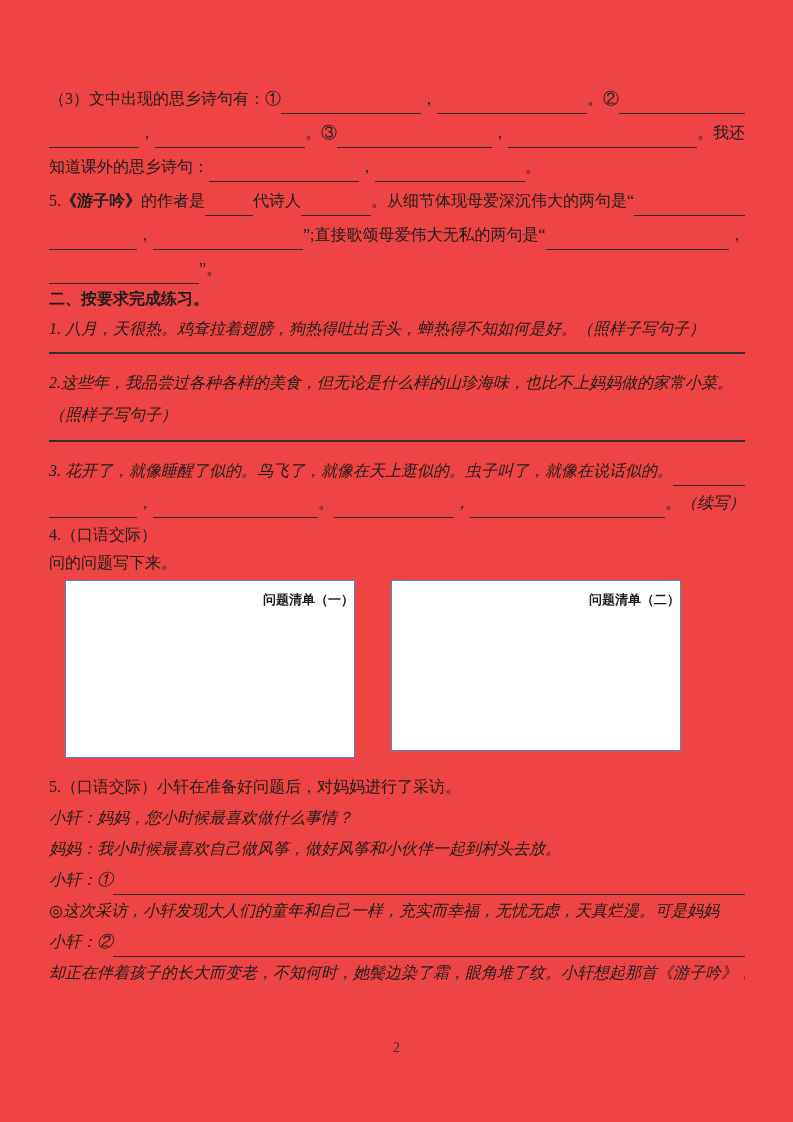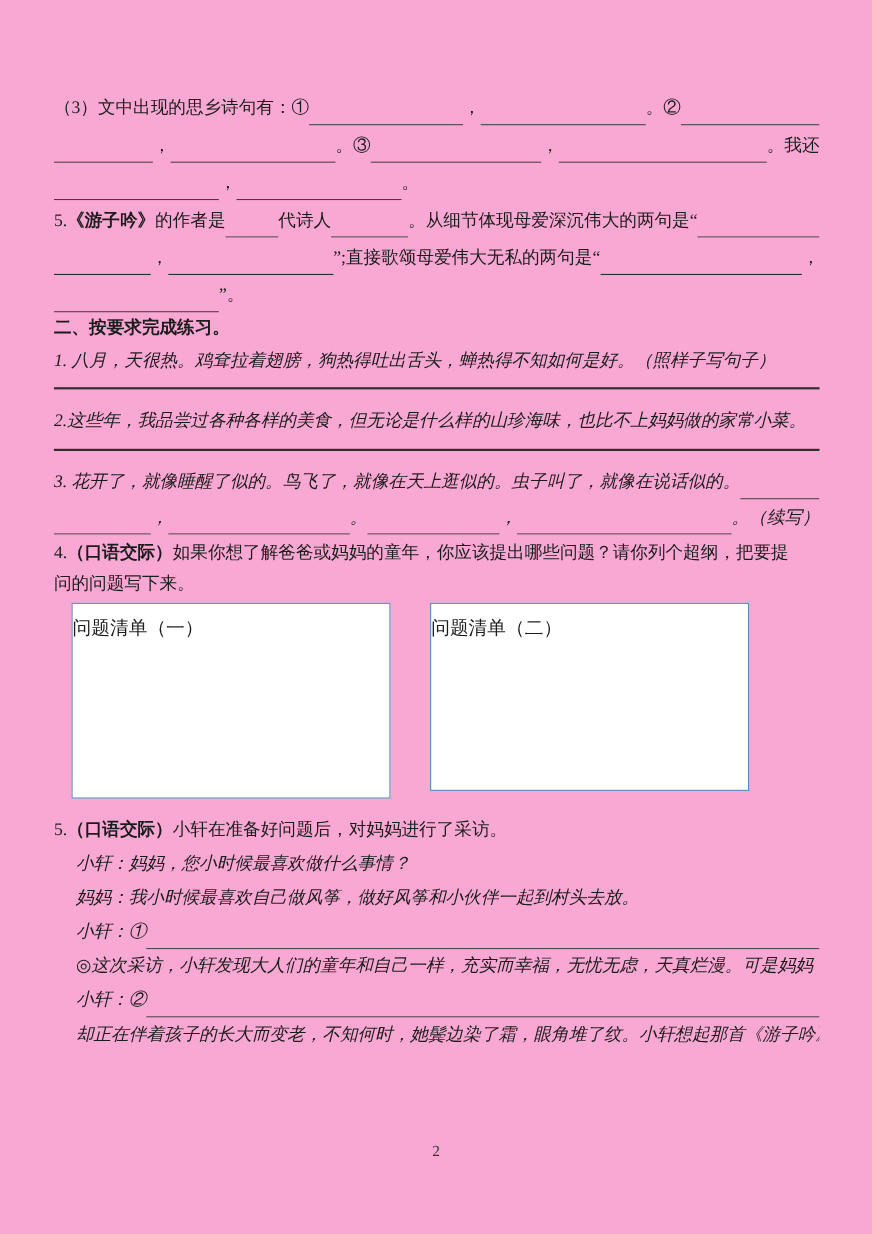"（3）文中出现的思乡诗句有：①" .page { background: #f9a8d4 -> #ef4444 }
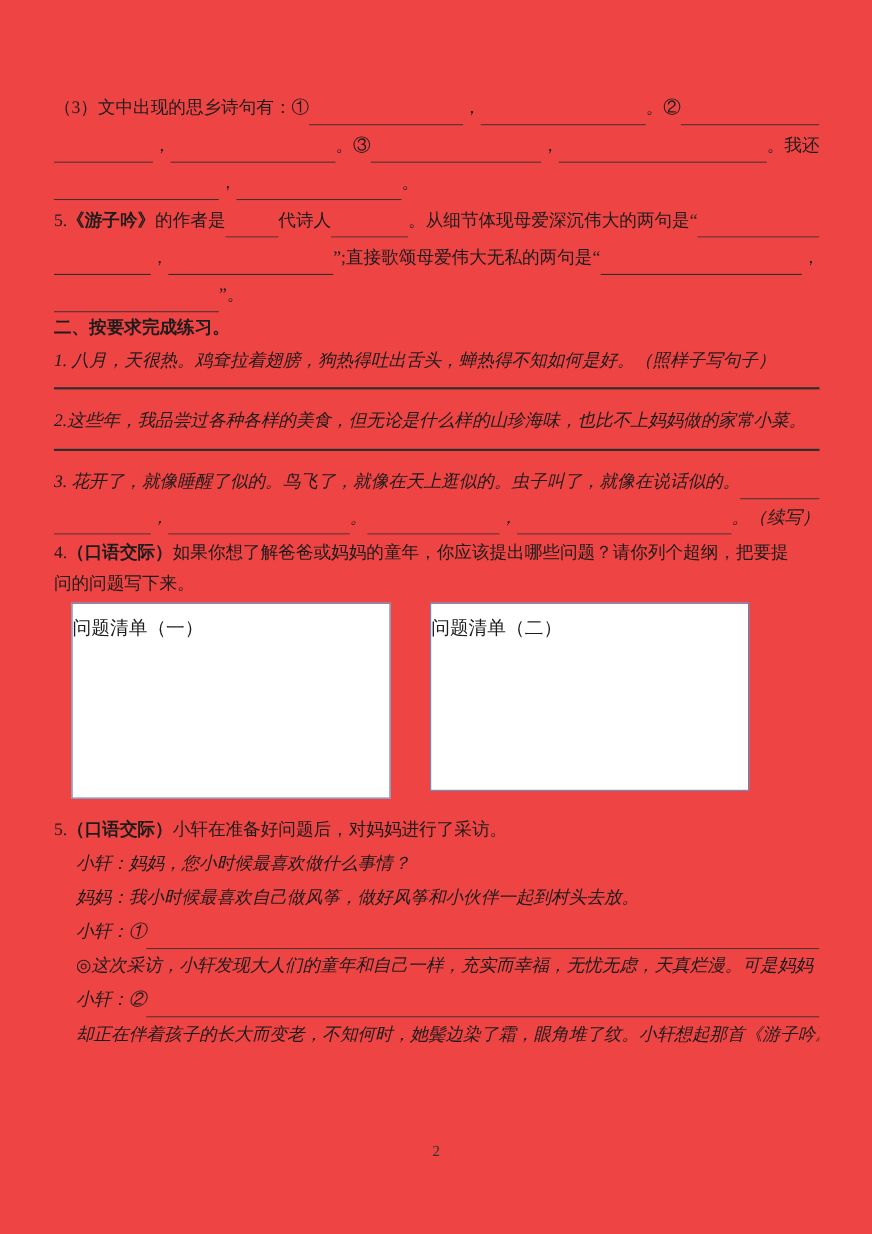"知道课外的思乡诗句：" span.t { html: none -> <span>知道课外的思乡诗句：</span> }
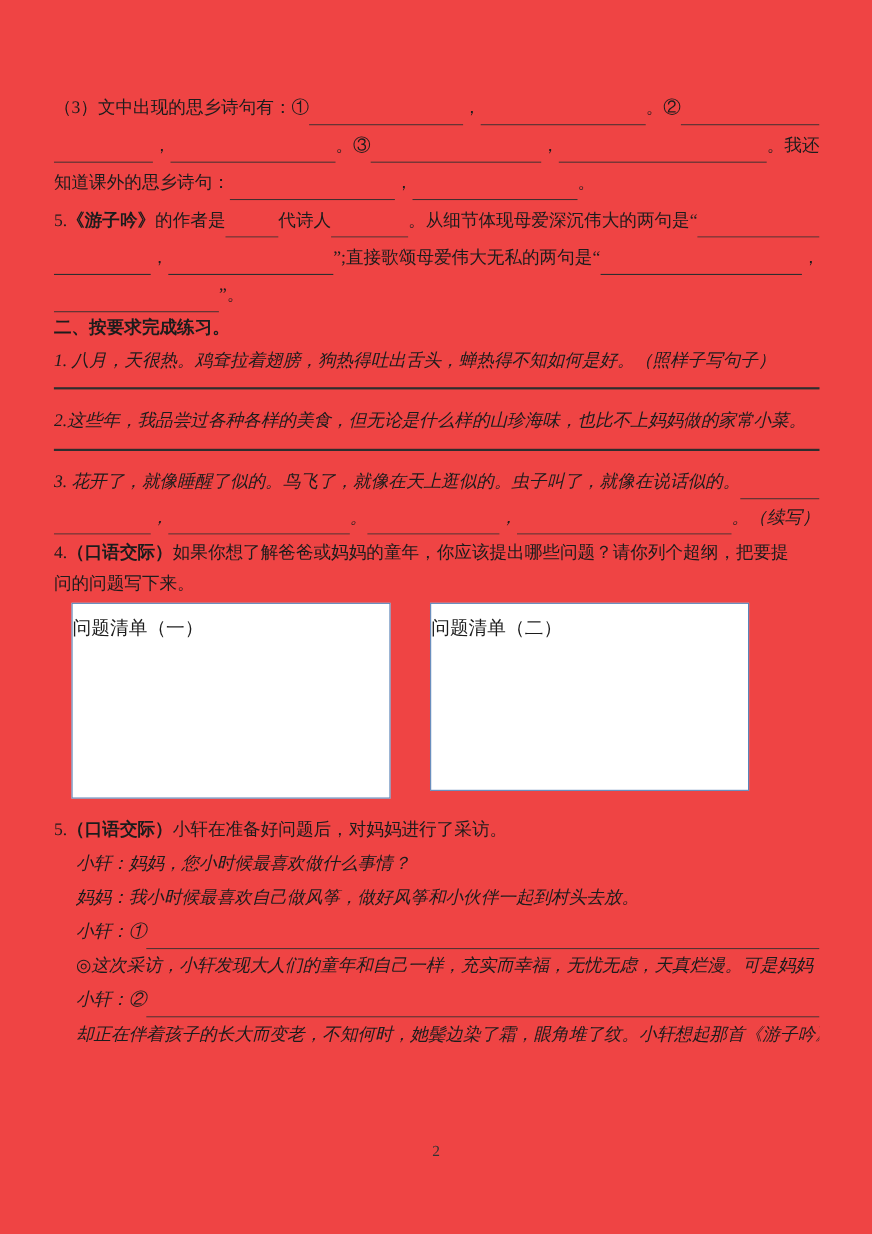"（照样子写句子）" div.line { html: none -> <div> <span>（照样子写句子）</span> </div> }
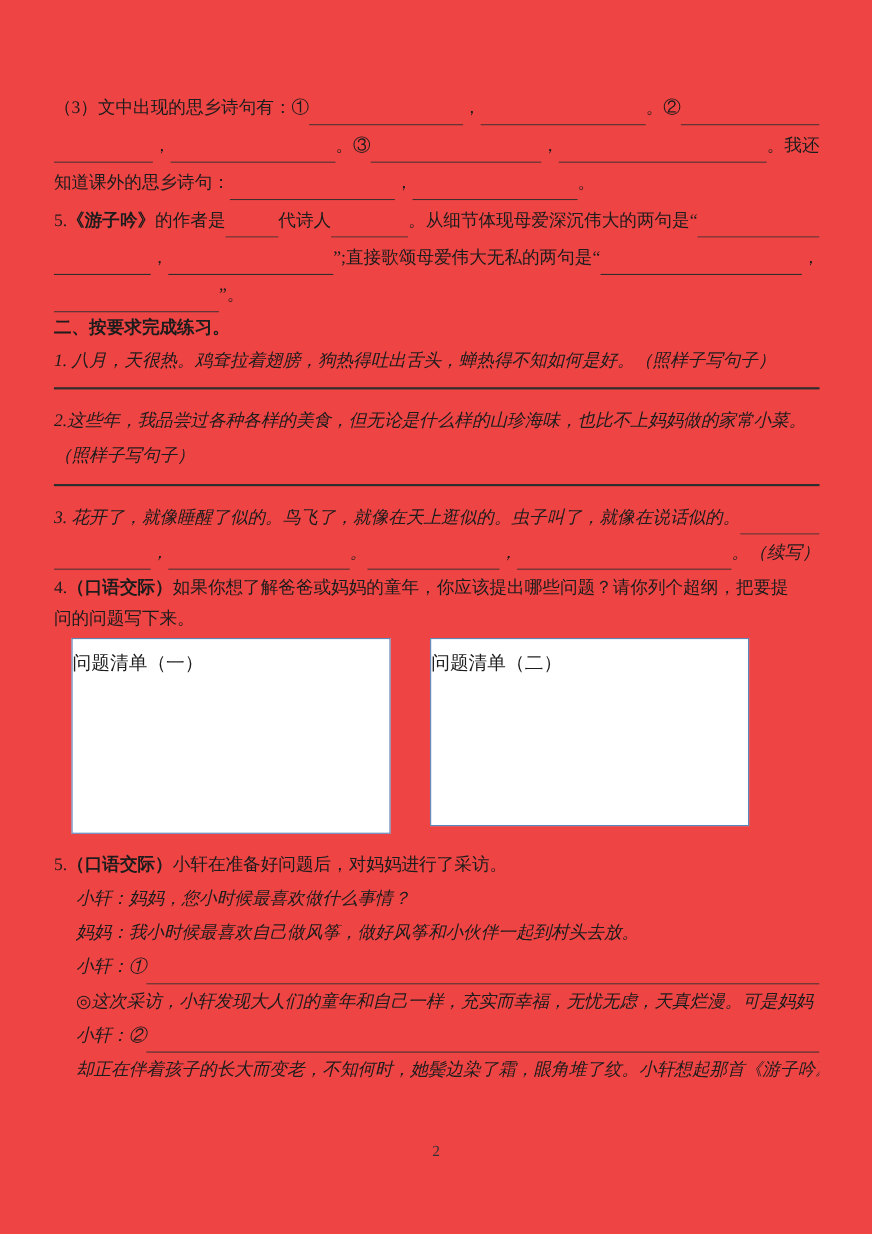"（口语交际）" .hei { font-weight: bold -> normal }
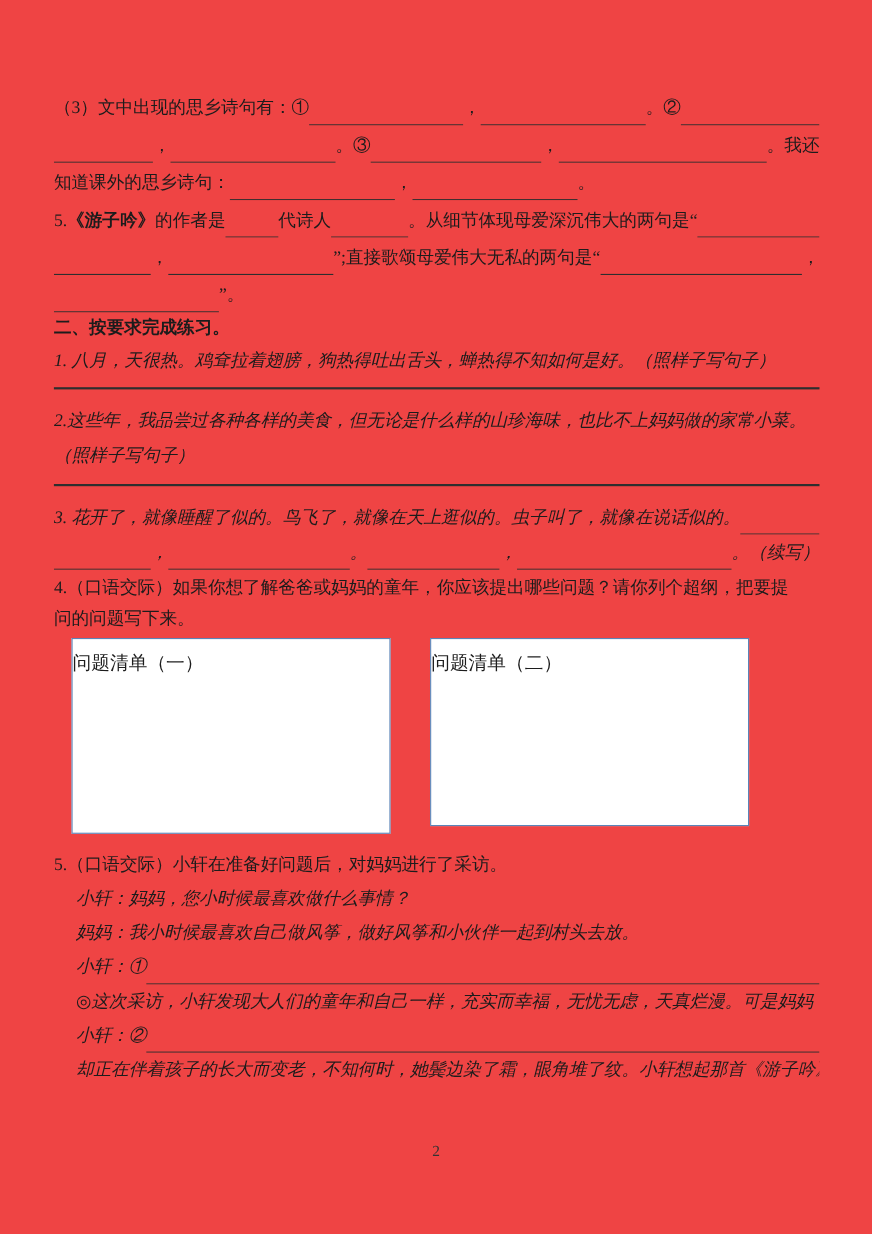"如果你想了解爸爸或妈妈的童年，你应该提出哪些问题？请你列个超纲，把要提" span.t { html: <span>如果你想了解爸爸或妈妈的童年，你应该提出哪些问题？请你列个超纲，把要提</span> -> none }
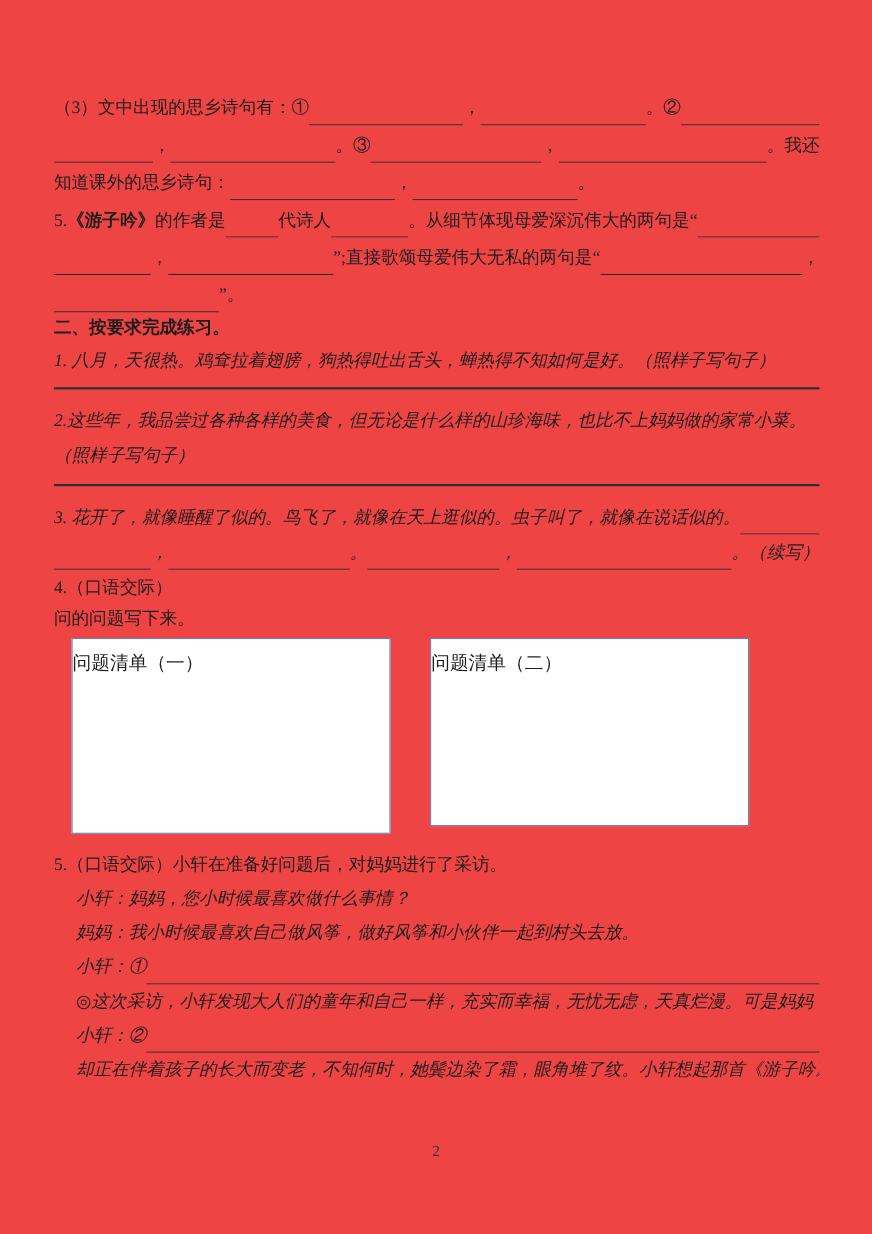"问题清单（一）" .qbox-title { font-size: 17px -> 13px; font-weight: normal -> bold; text-align: left -> right }
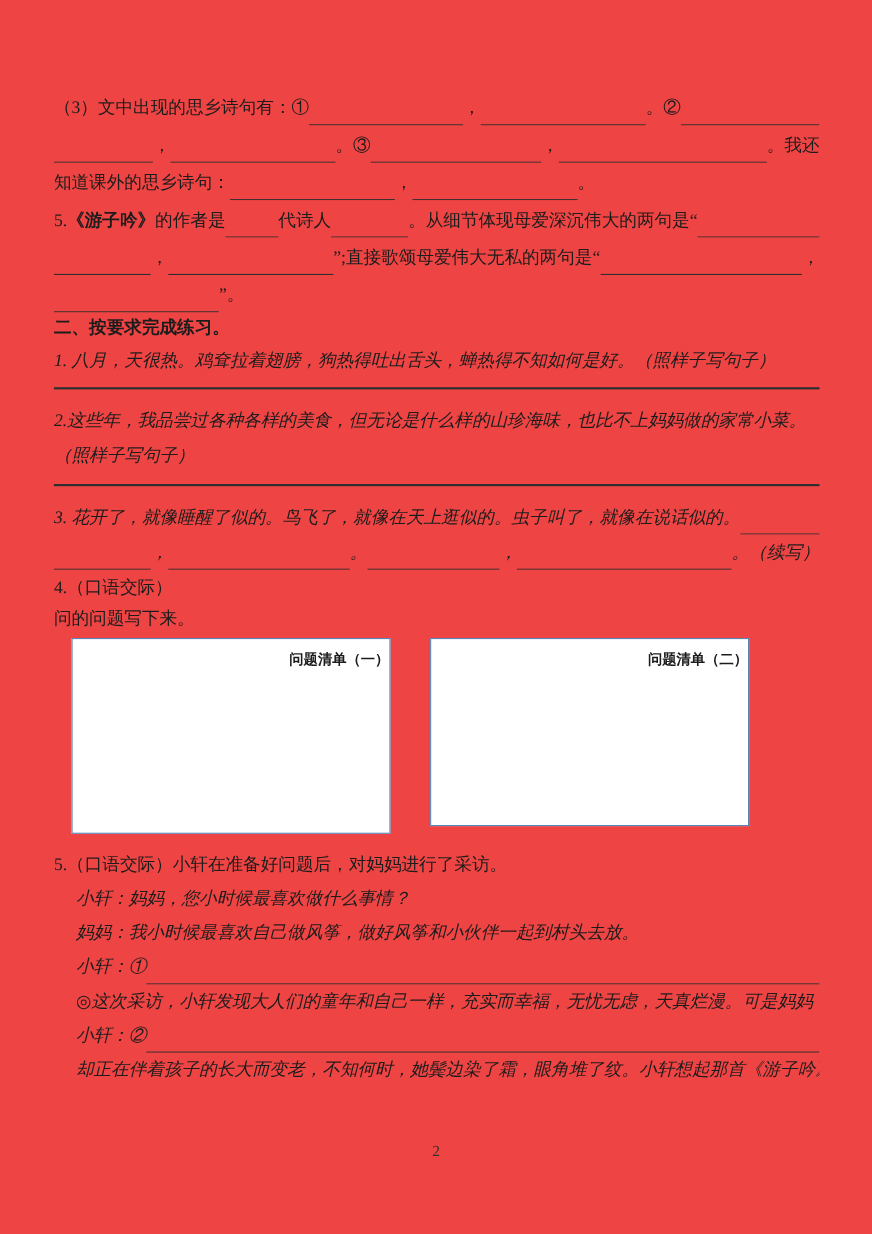"小轩：妈妈，您小时候最喜欢做什么事情？" .h31 { margin-left: 20px -> none }
